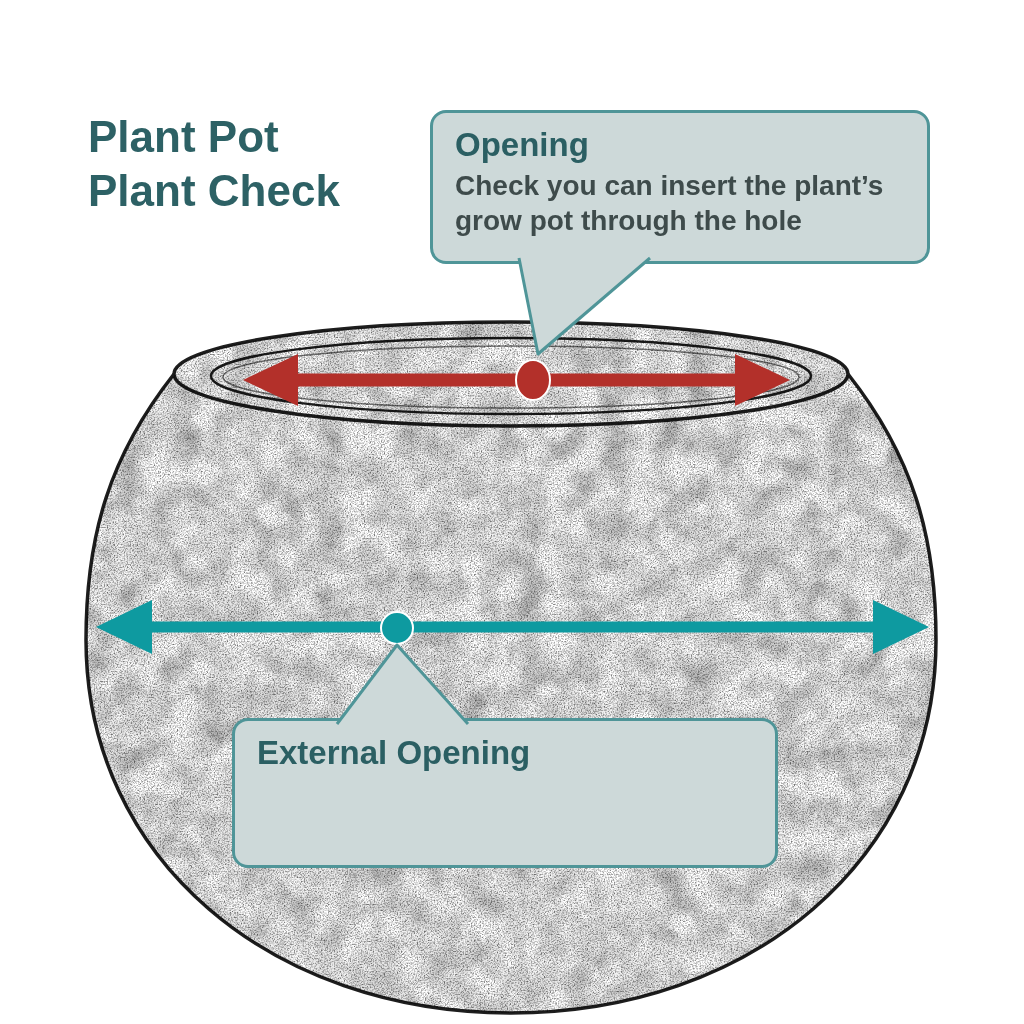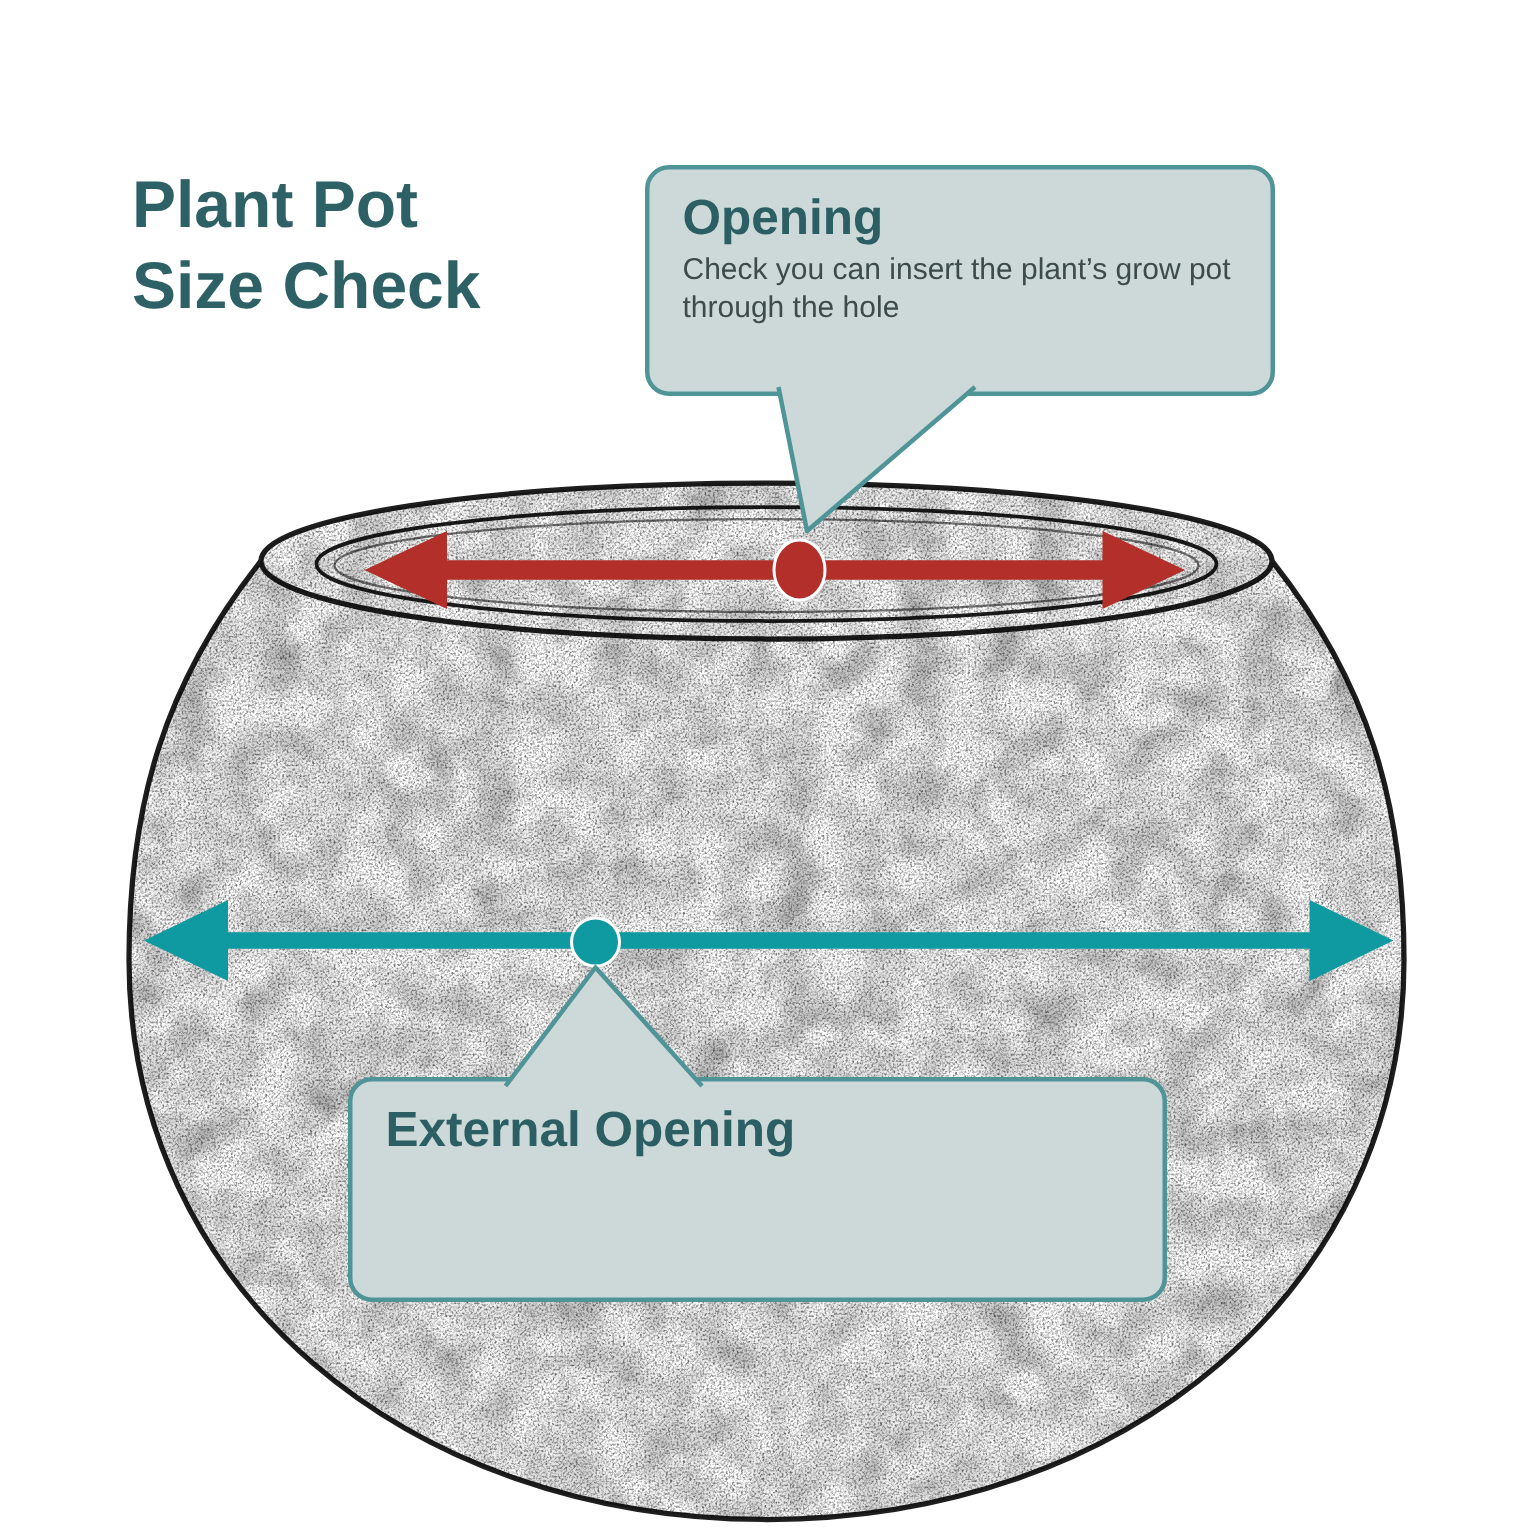"Opening" #callout-opening { width: 420px -> 500px }
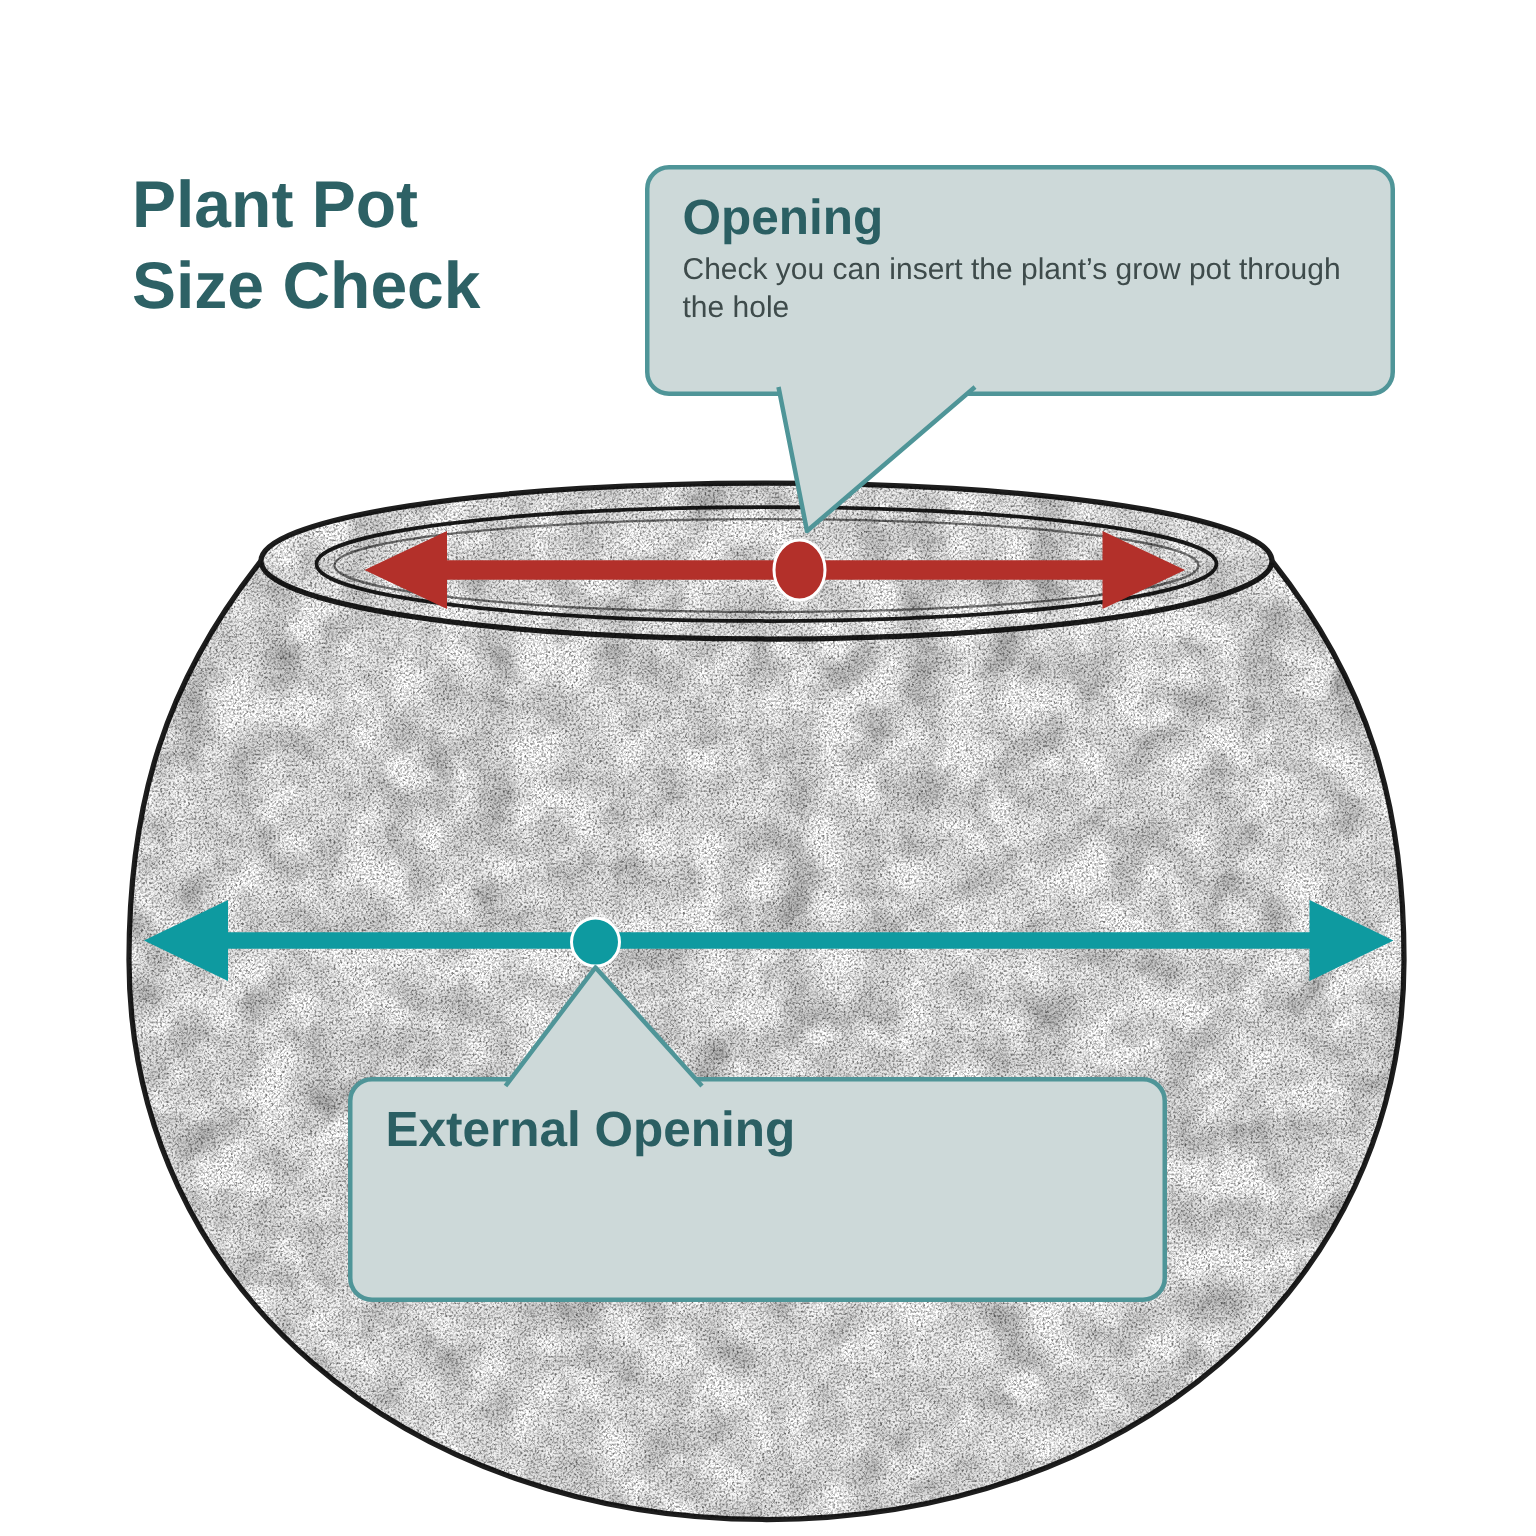"Size Check" div { text: Size -> Plant }
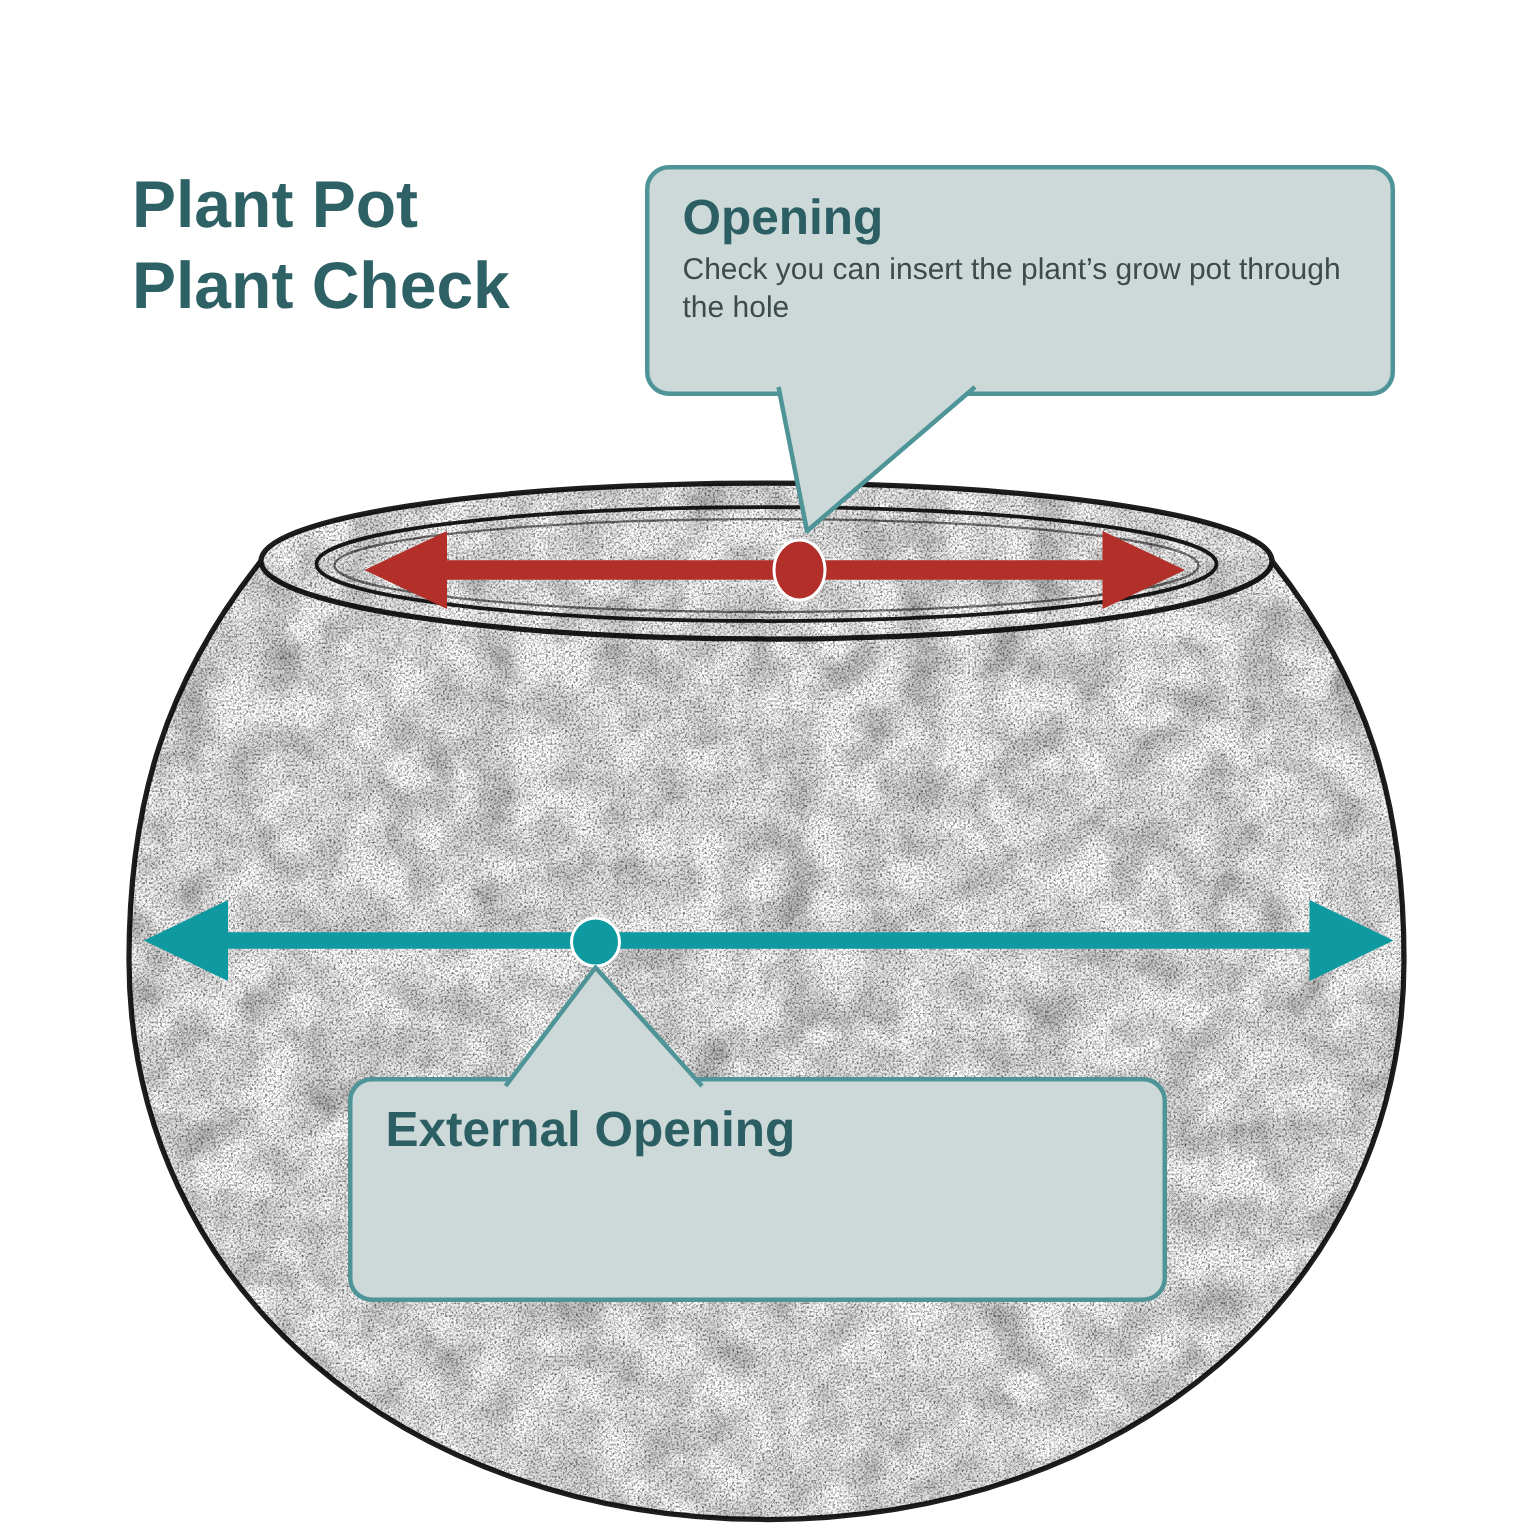"Check you can insert the" .callout .callout-body { font-size: 20px -> 28px; font-weight: 400 -> 700 }
